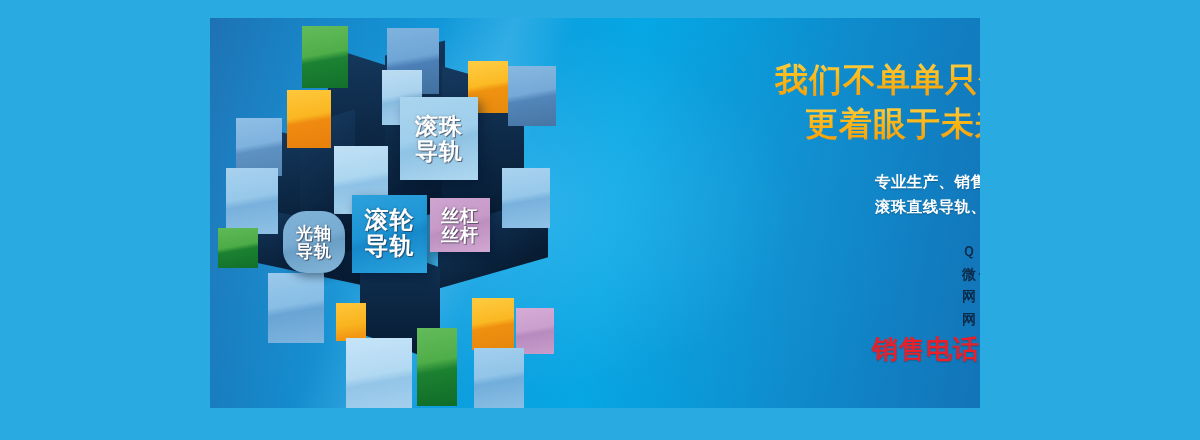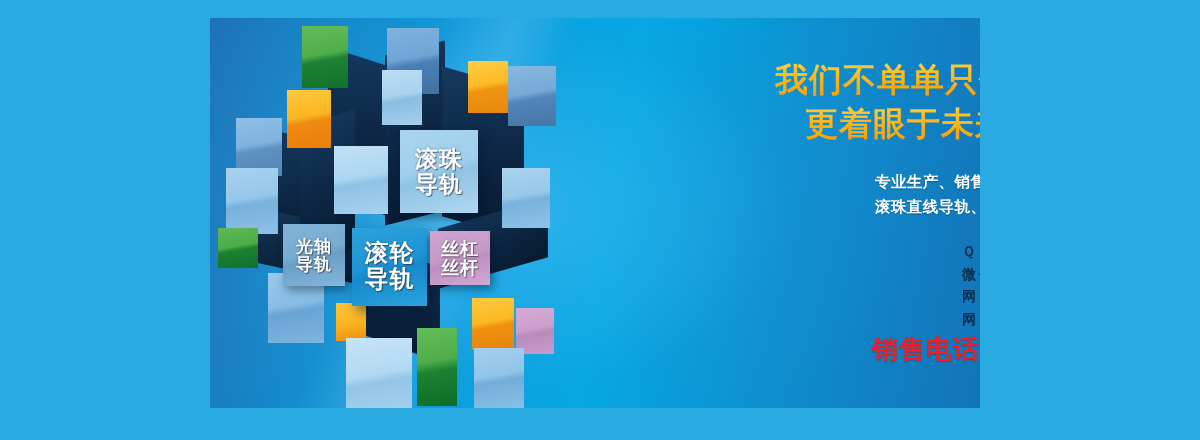"滚珠" .label-box { margin-top: 33px -> none }
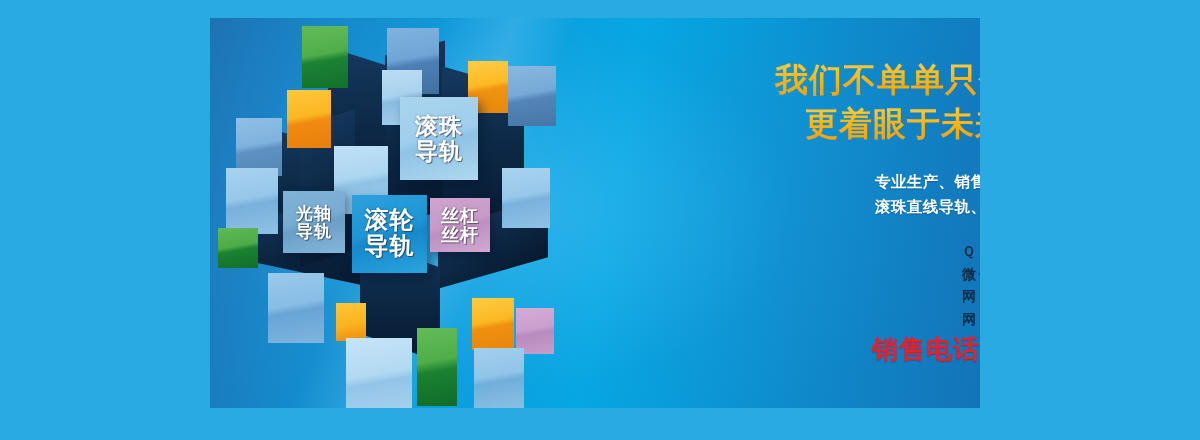"光轴" #box-guangzhou { border-radius: none -> 23px; top: 173px -> 193px }
